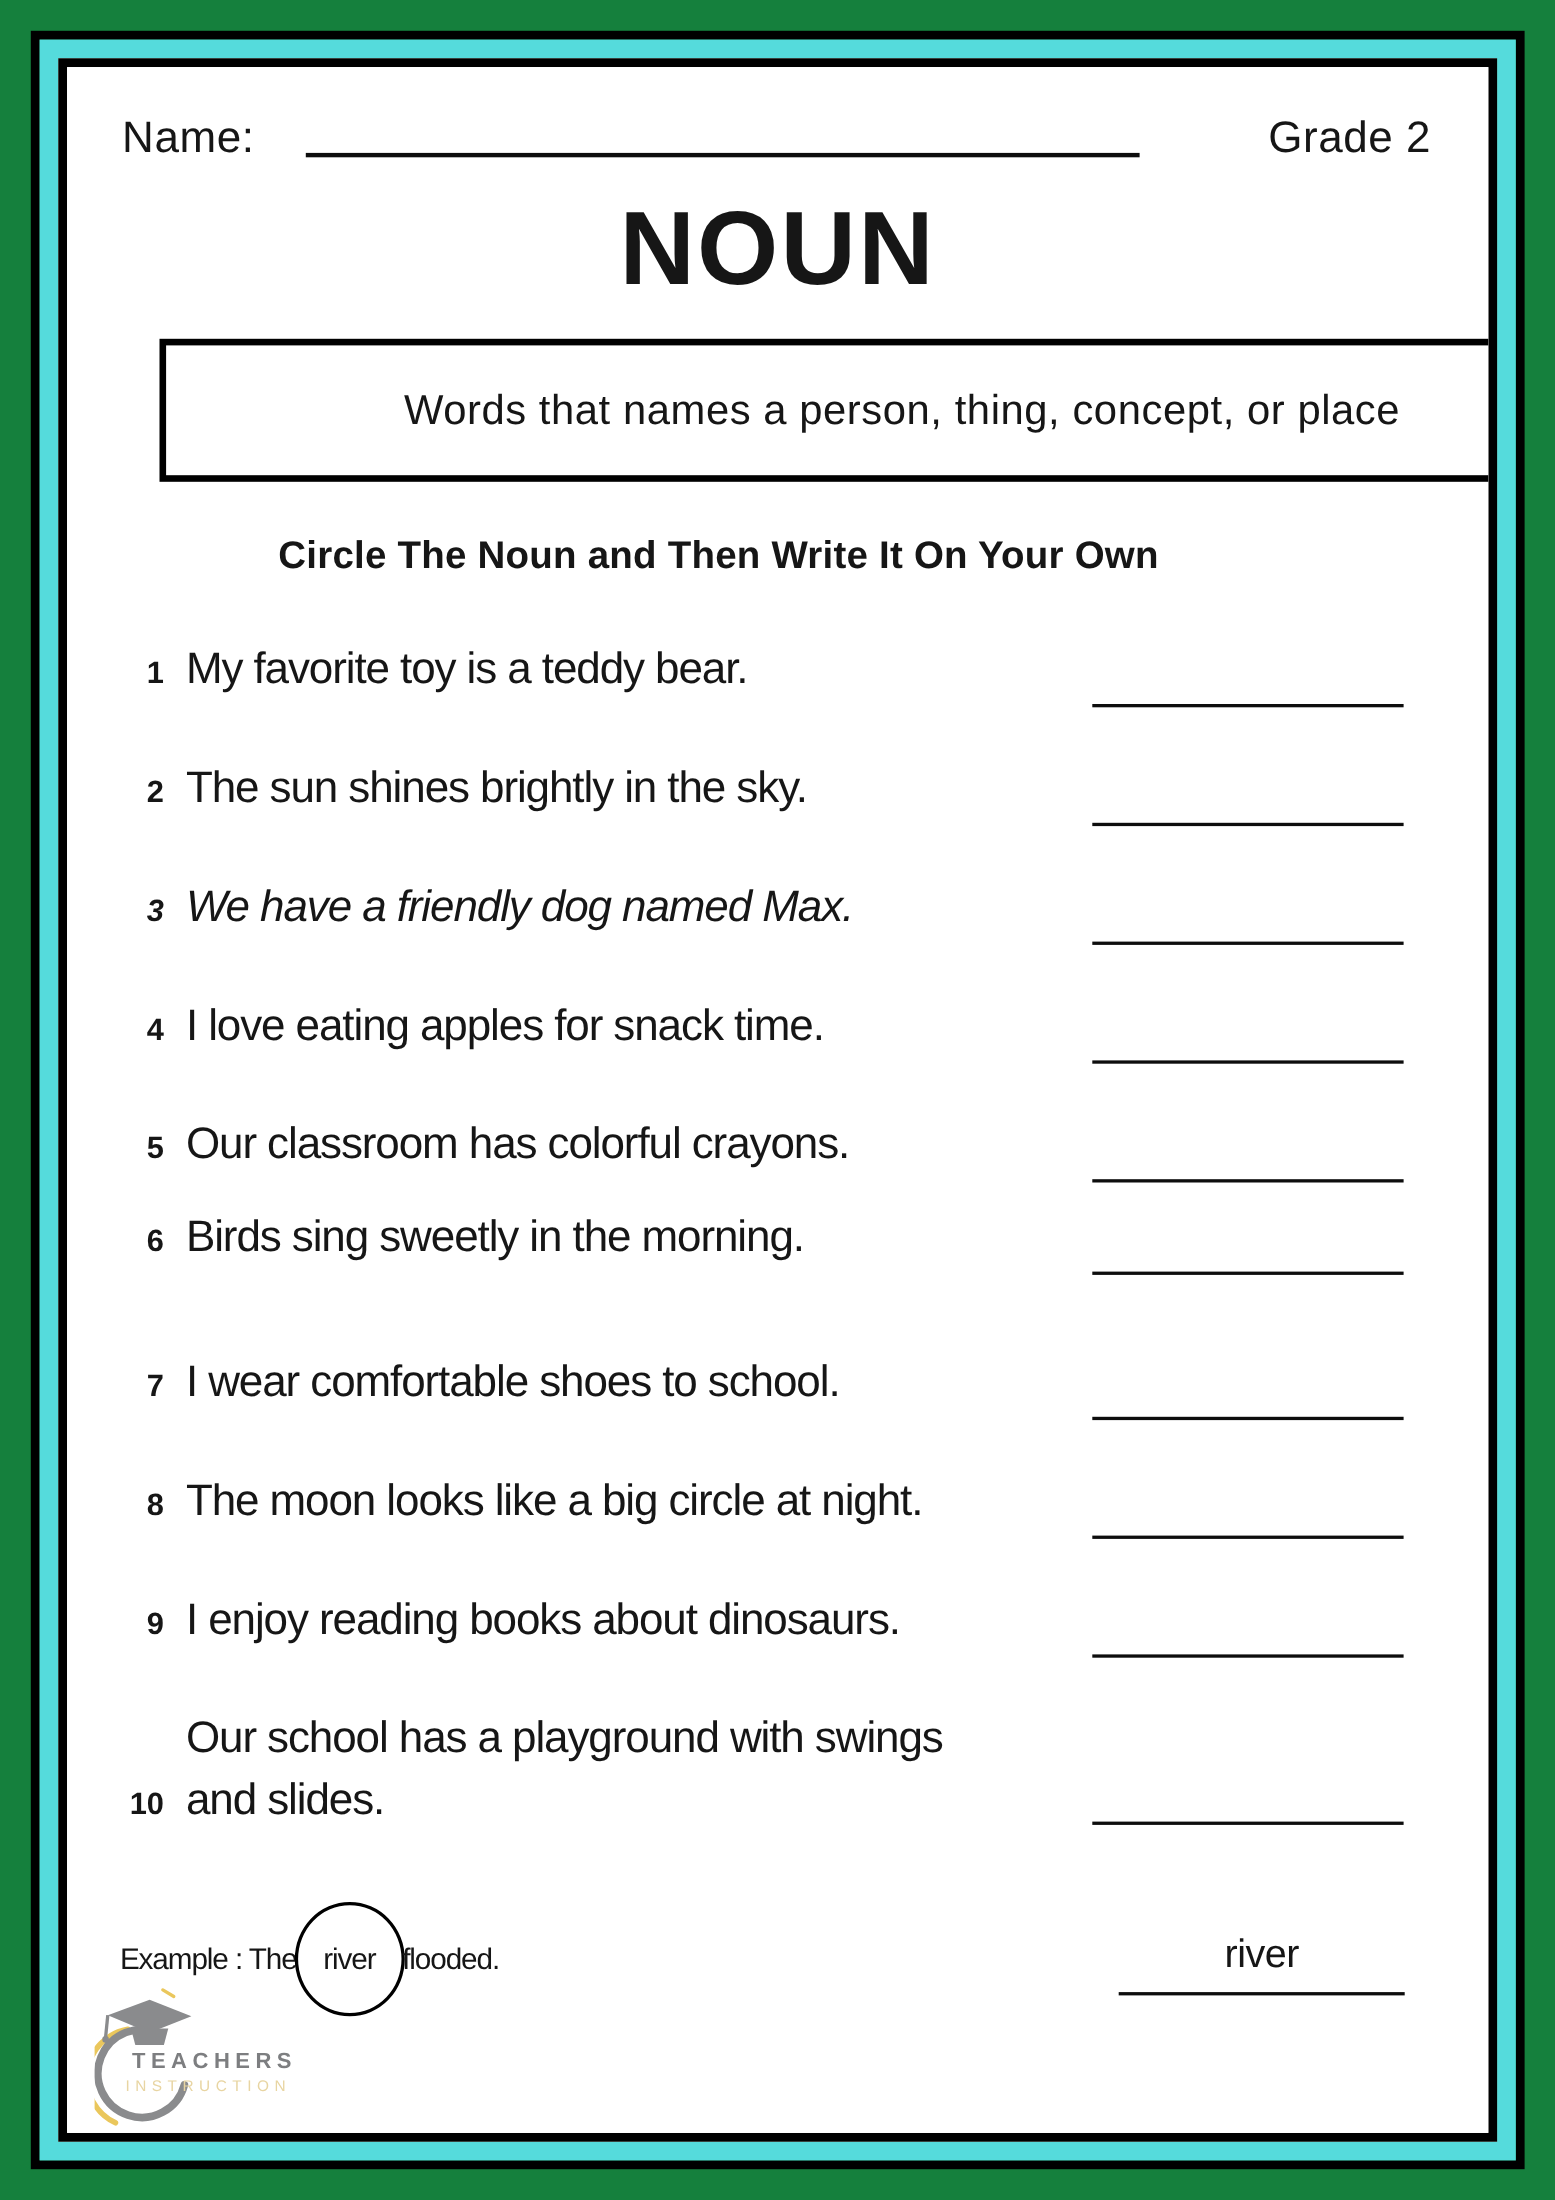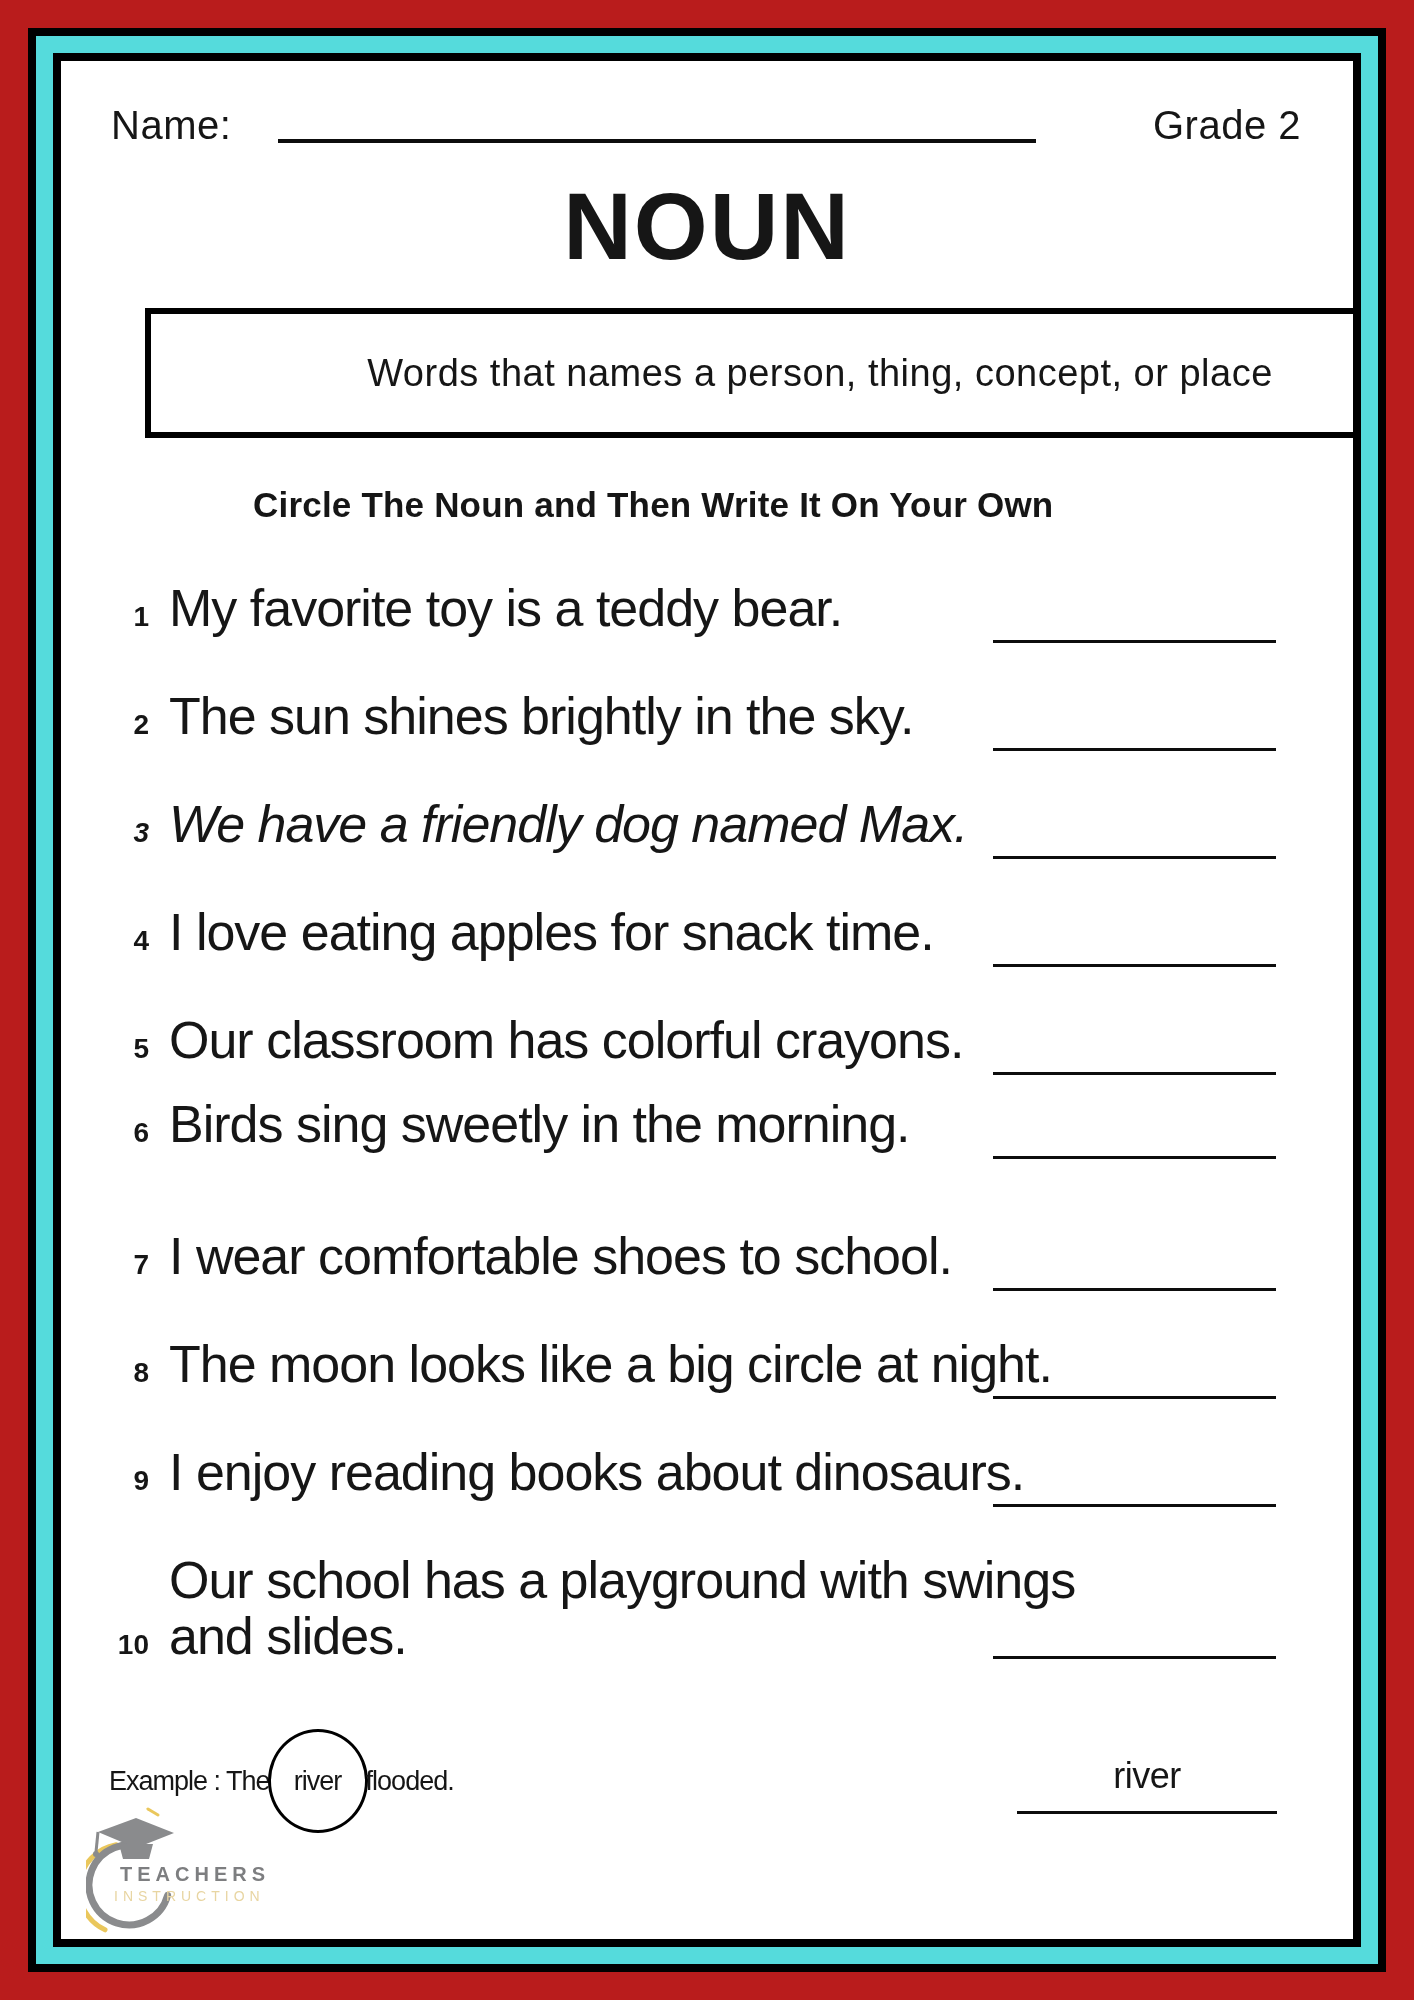"Name:" .page { background: #b91c1c -> #15803d }
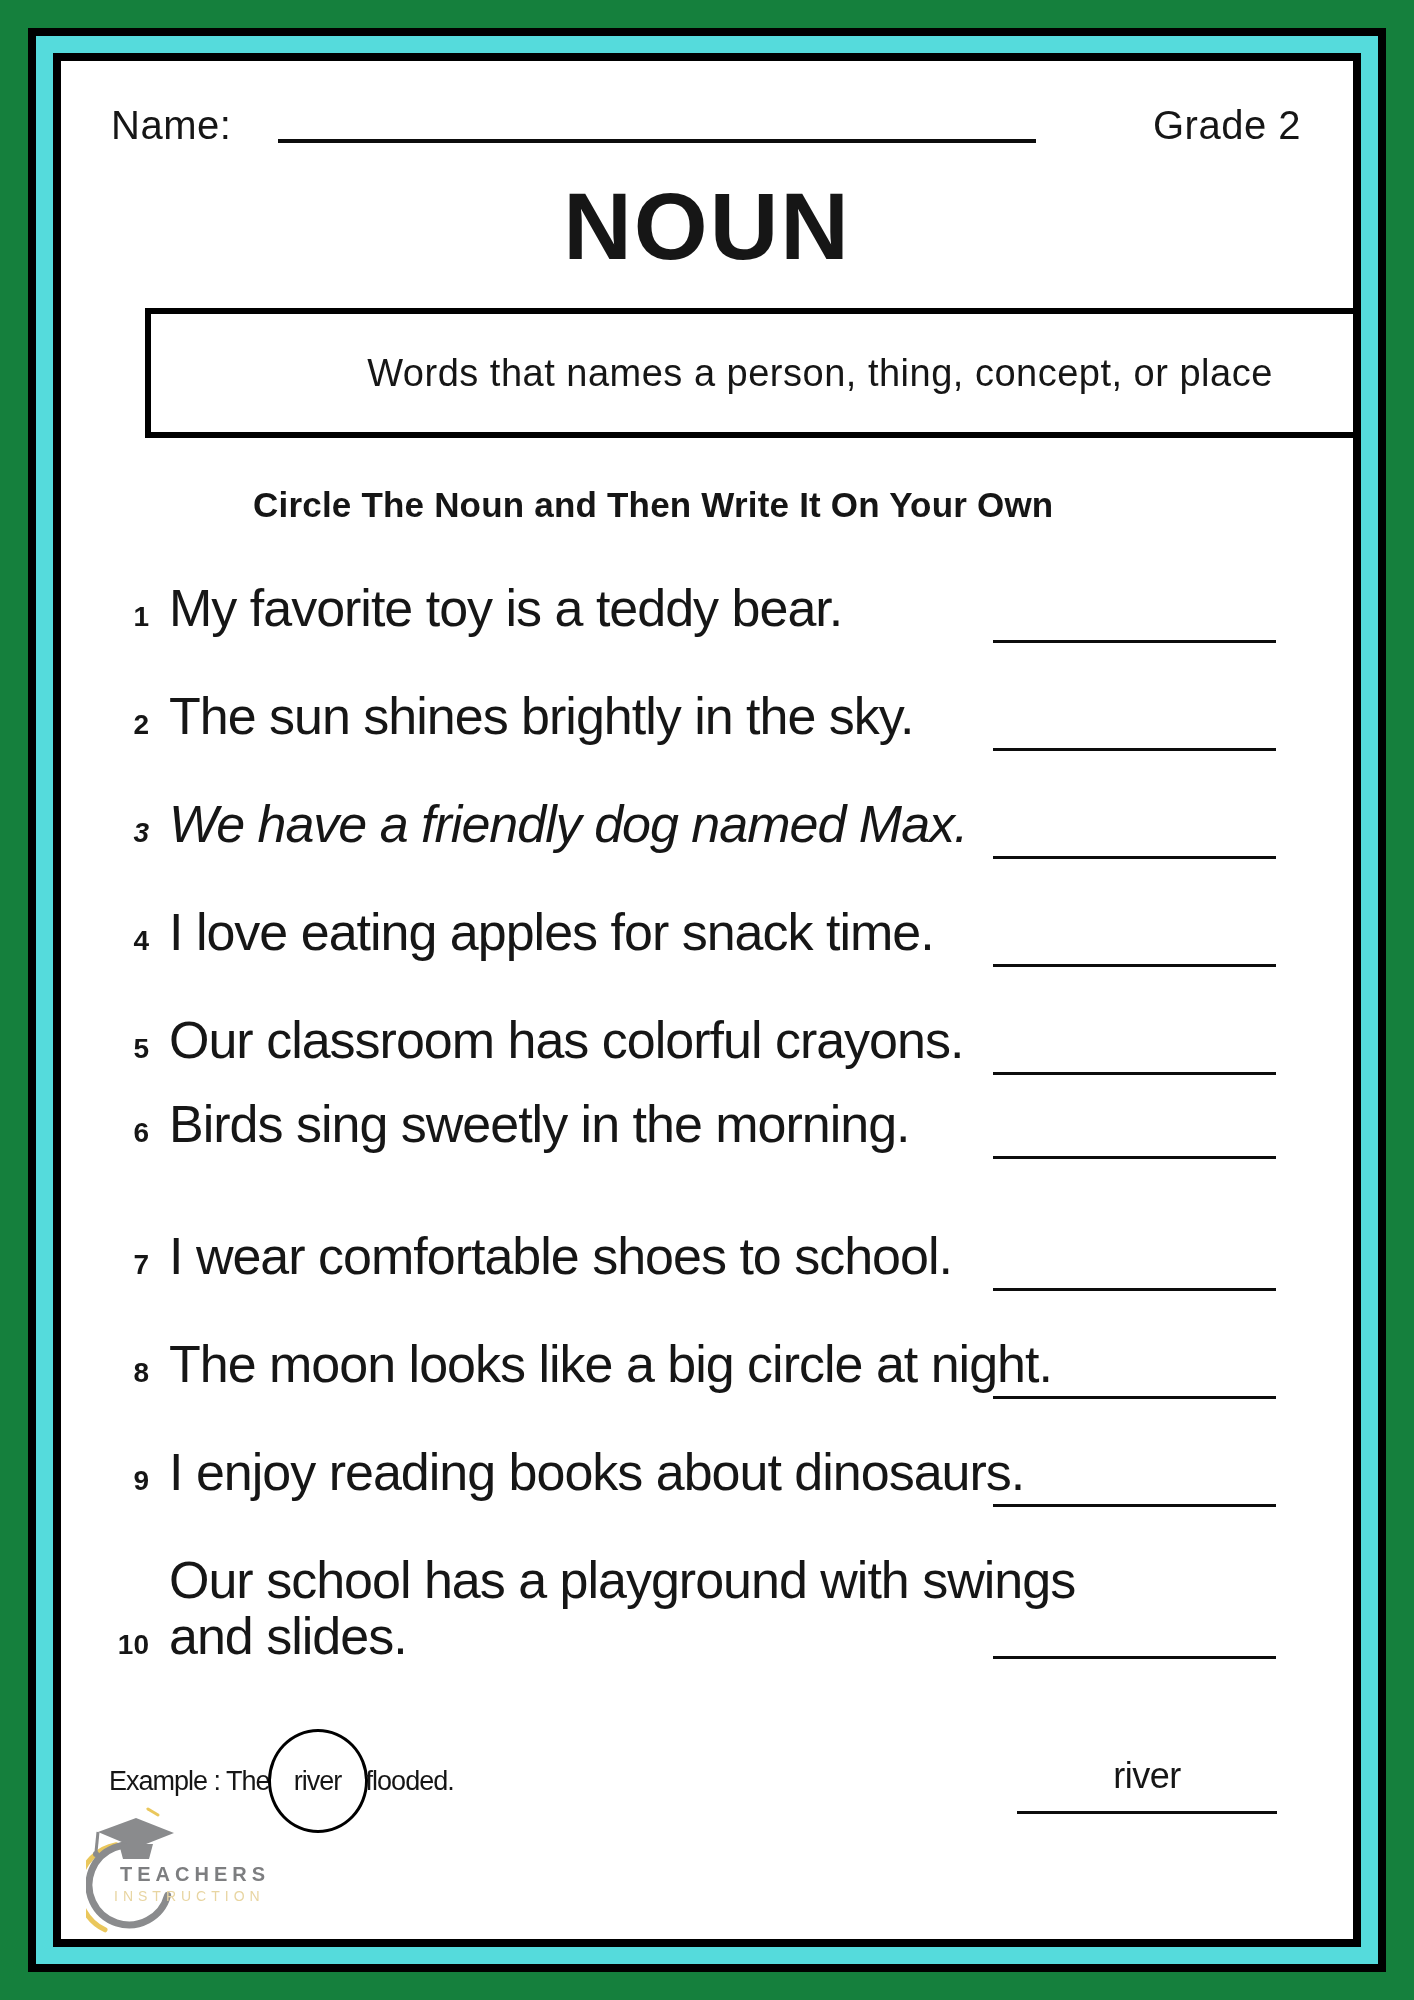"My favorite toy is a" .sentence { font-size: 52px -> 40px }
